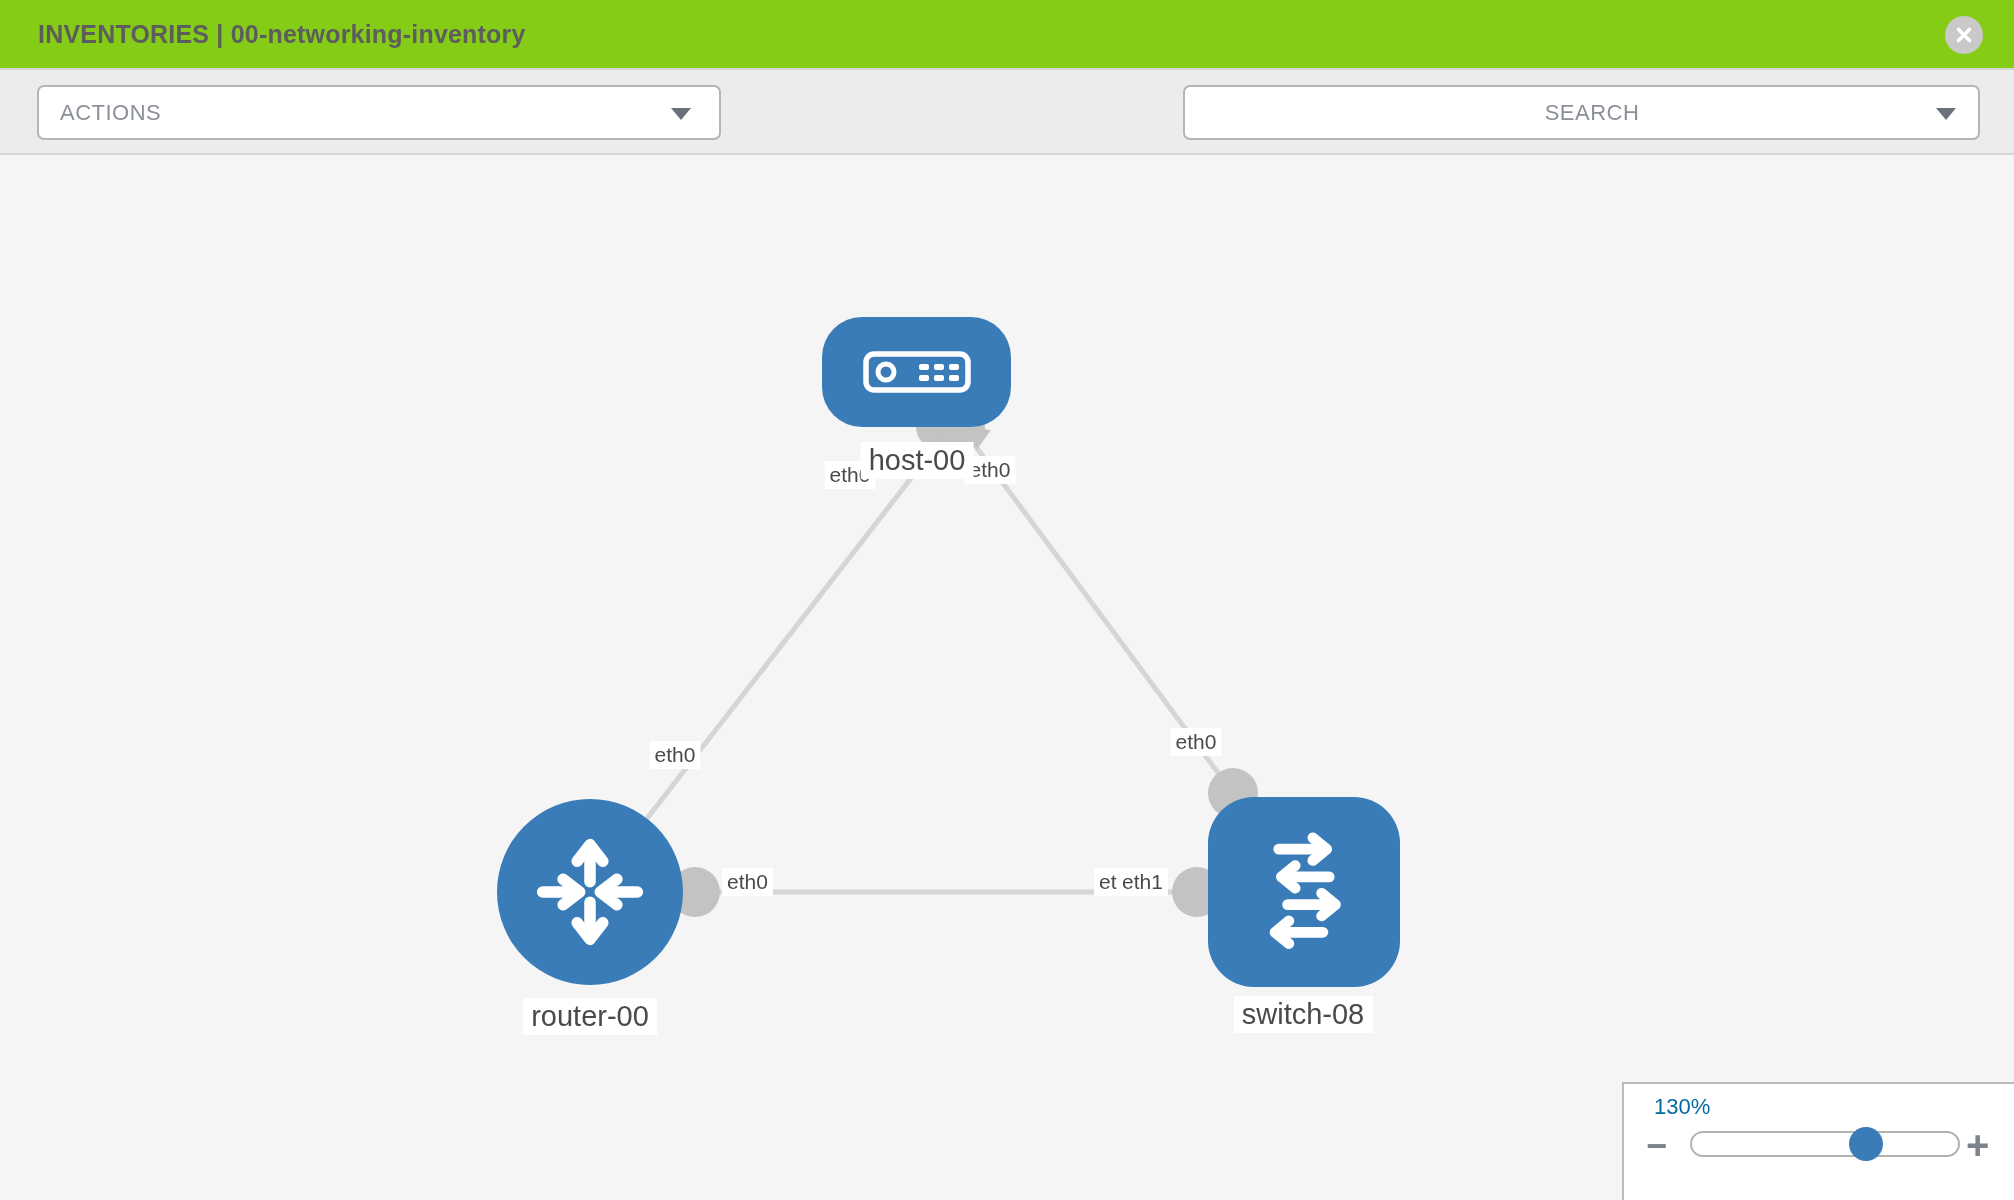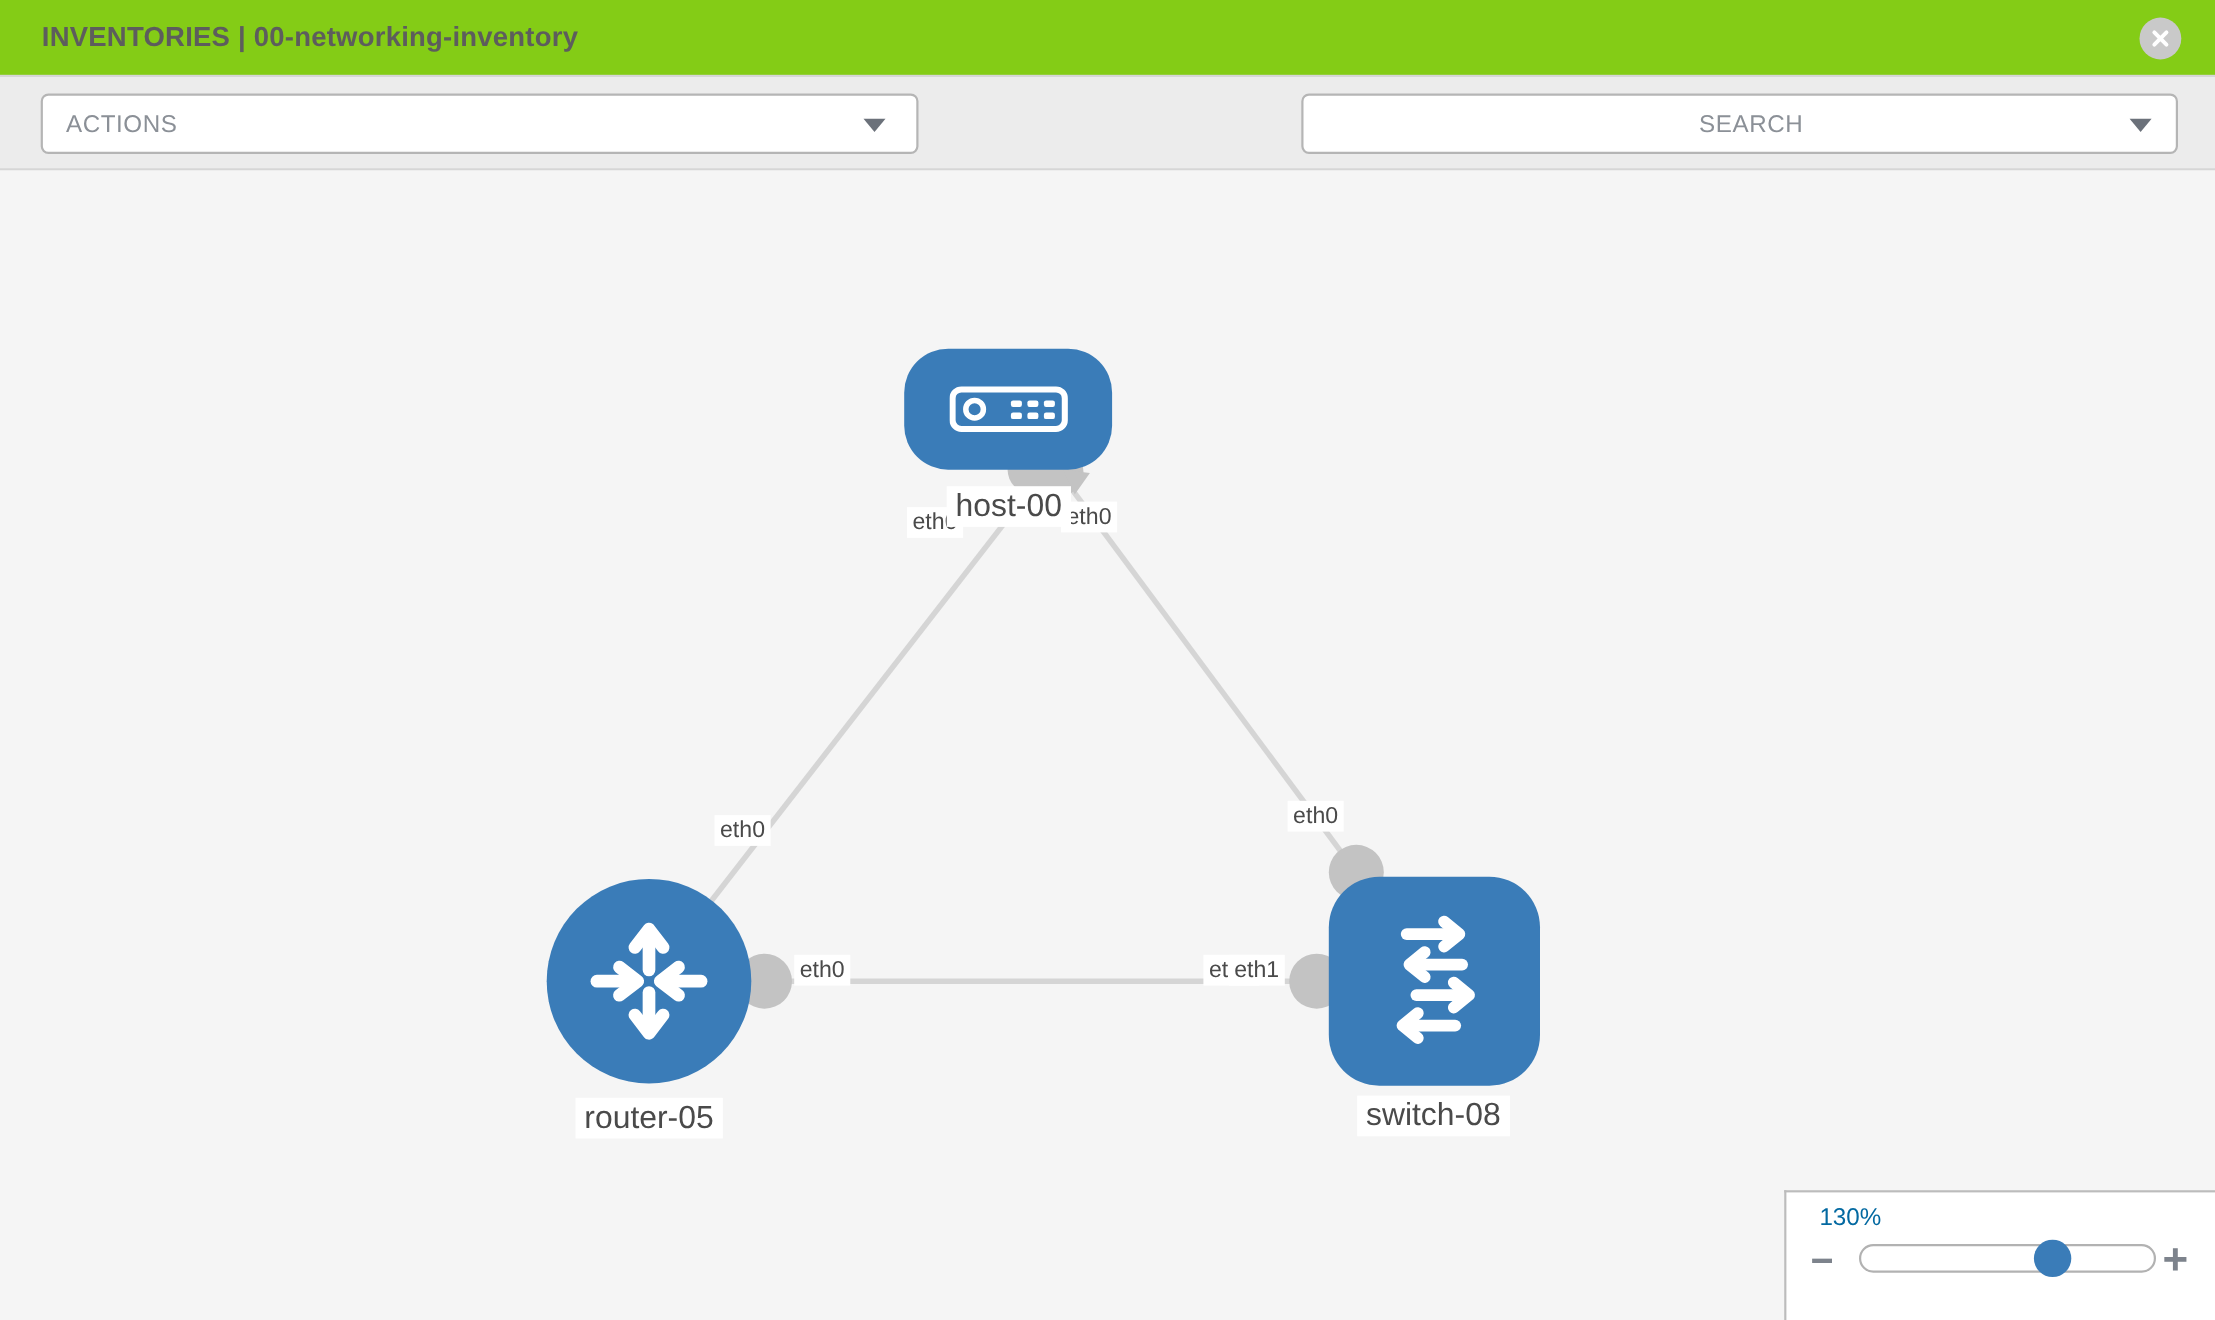"ACTIONS" #actions-box { width: 798px -> 684px }
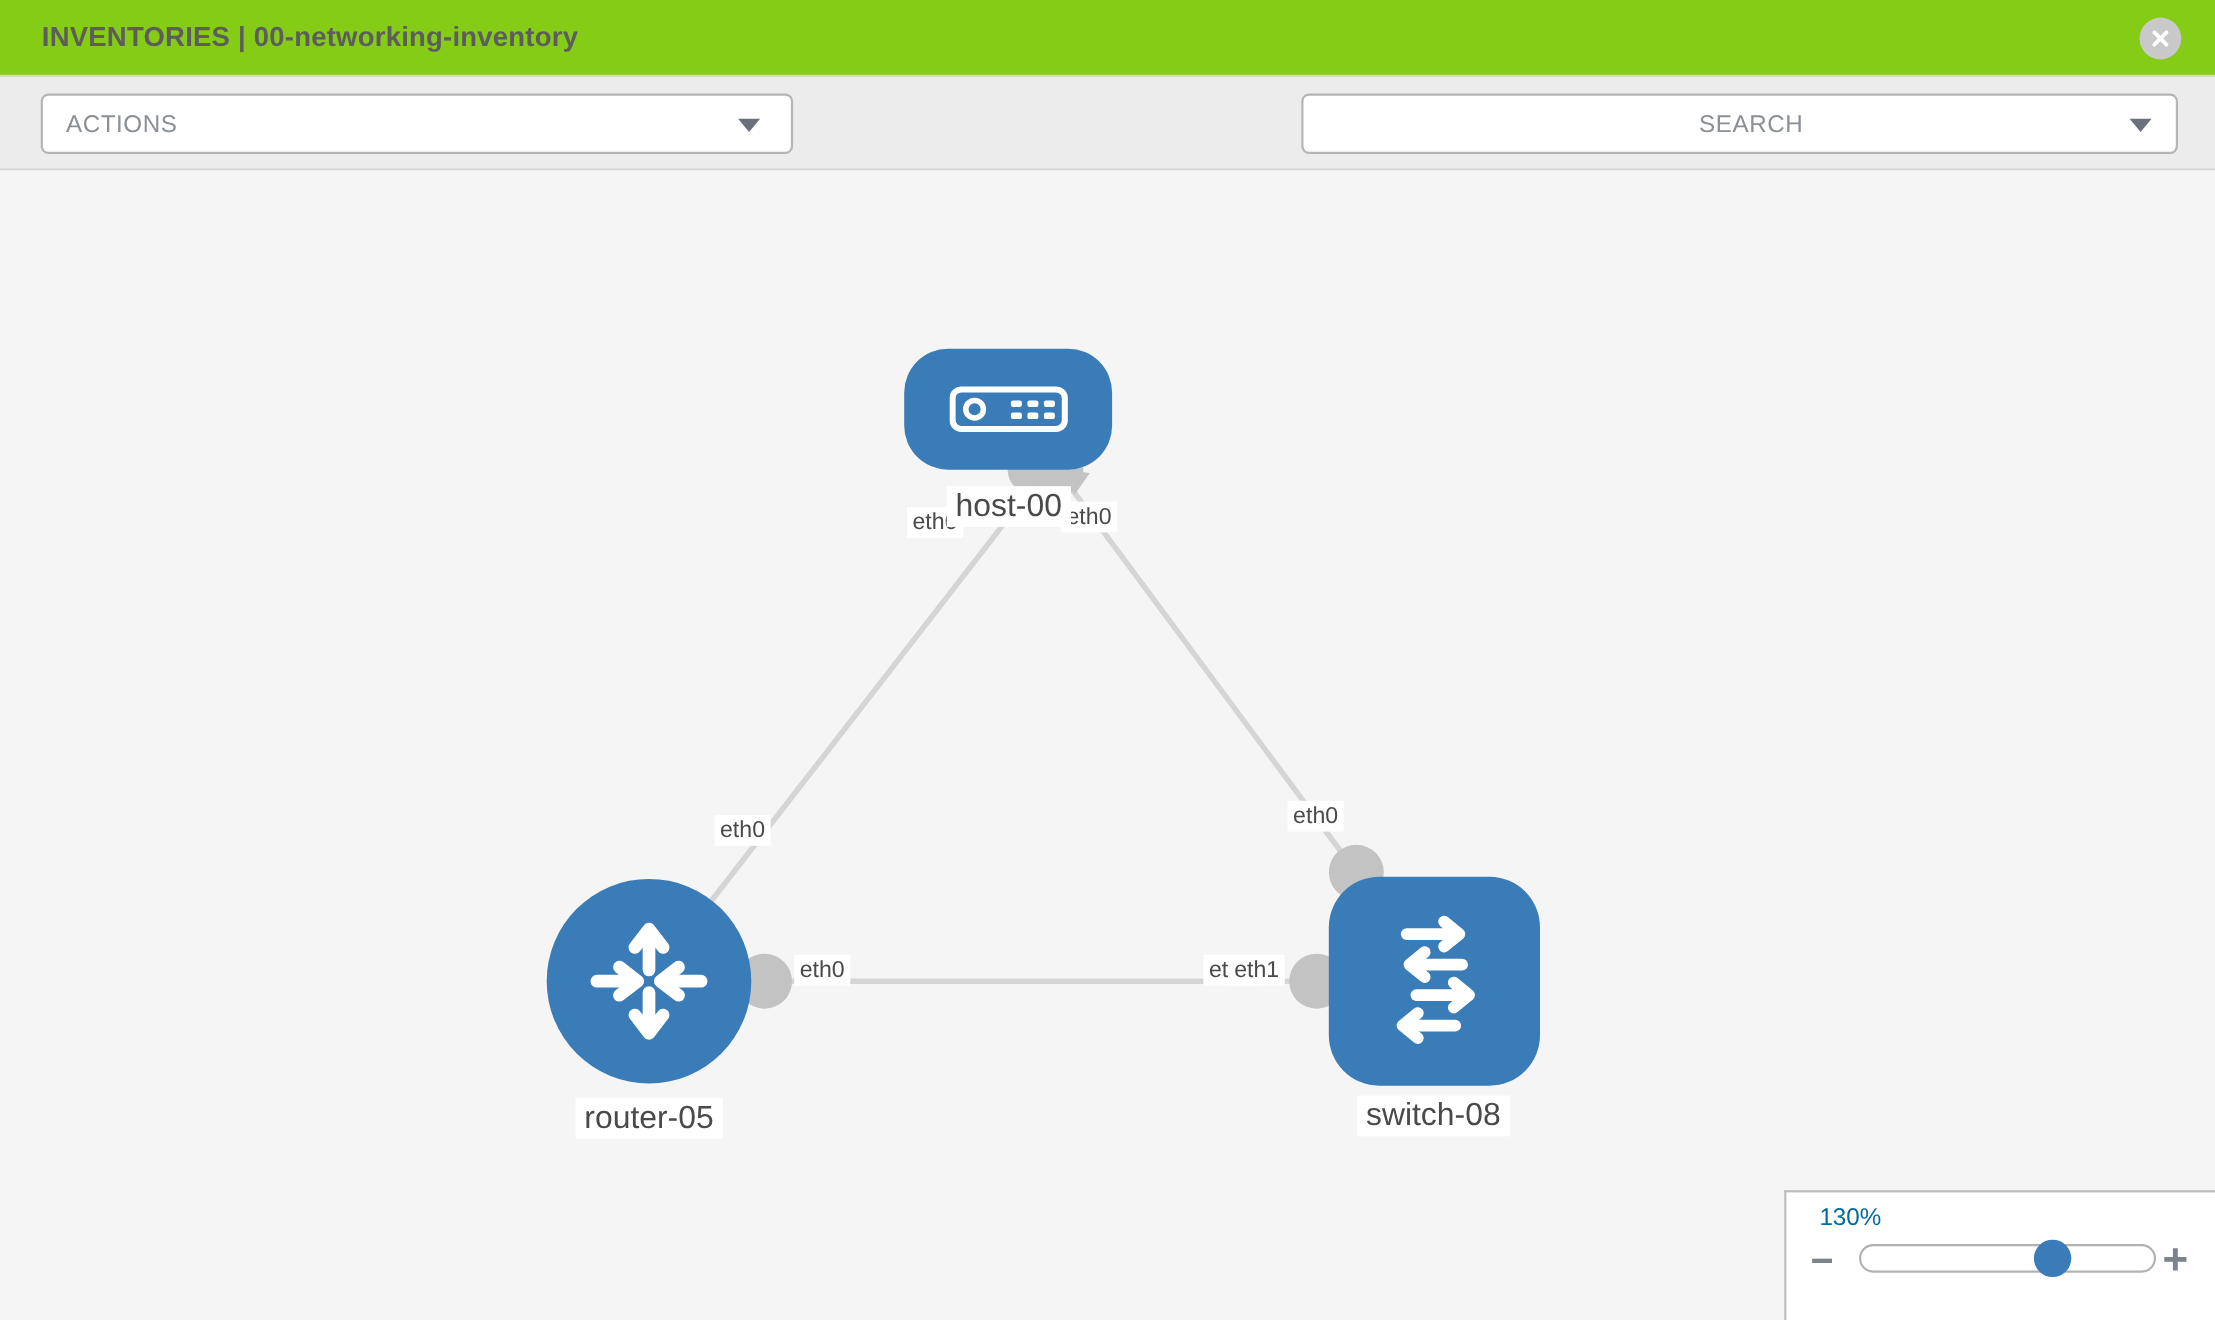"router-05" div.lbl { text: router-05 -> router-00 }
